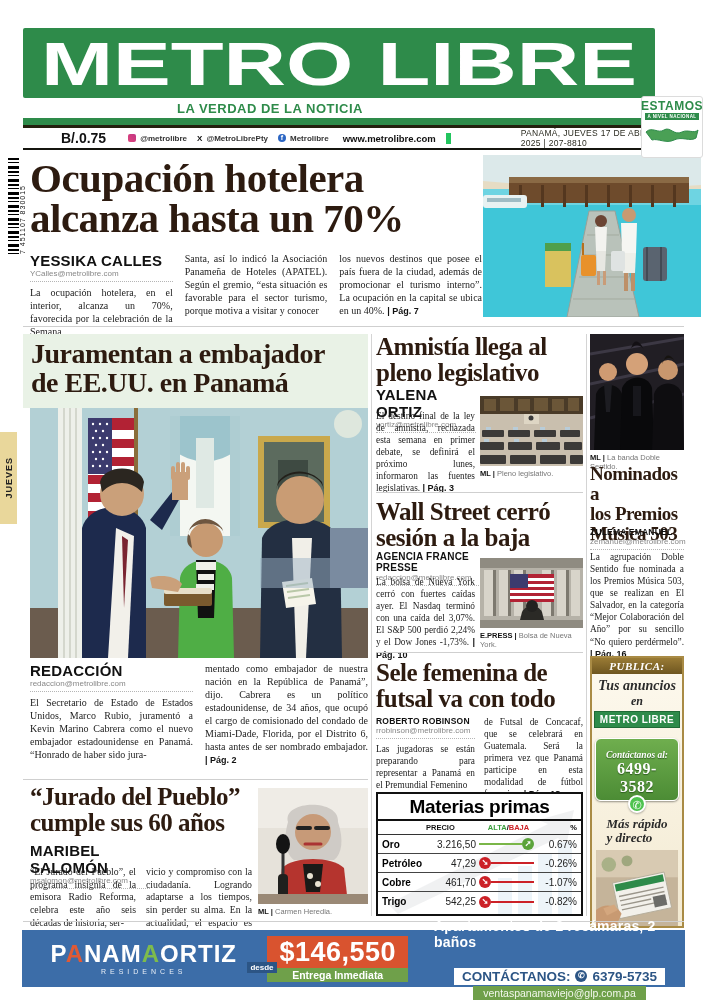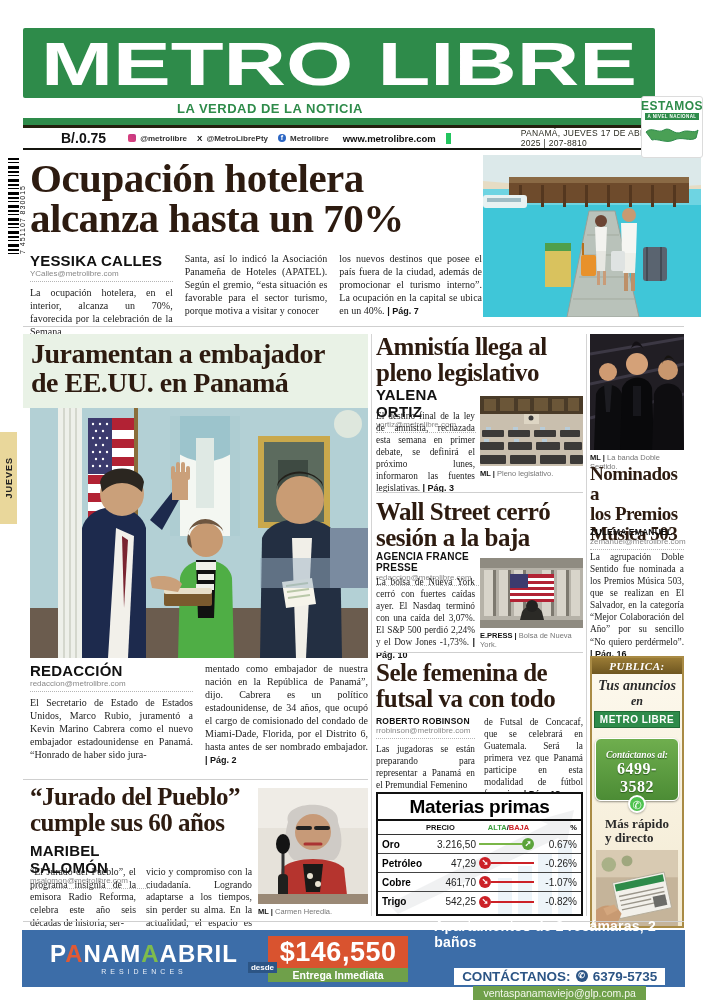"Más rápido" .pub-t1 { font-style: none -> italic }
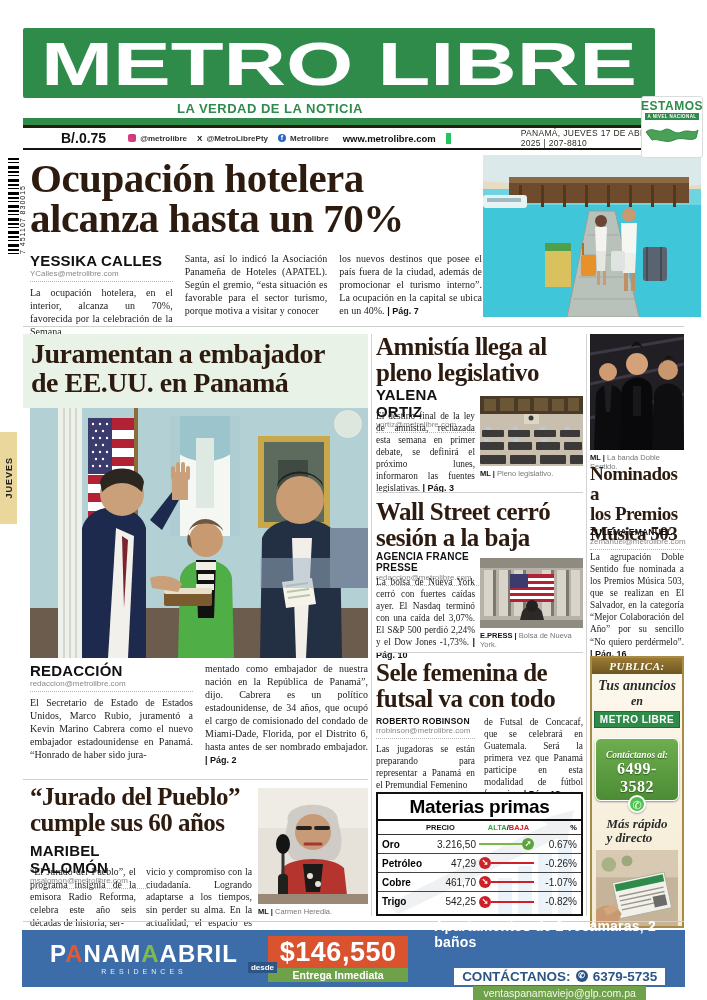"ABRIL" span { text: ABRIL -> ORTIZ }
